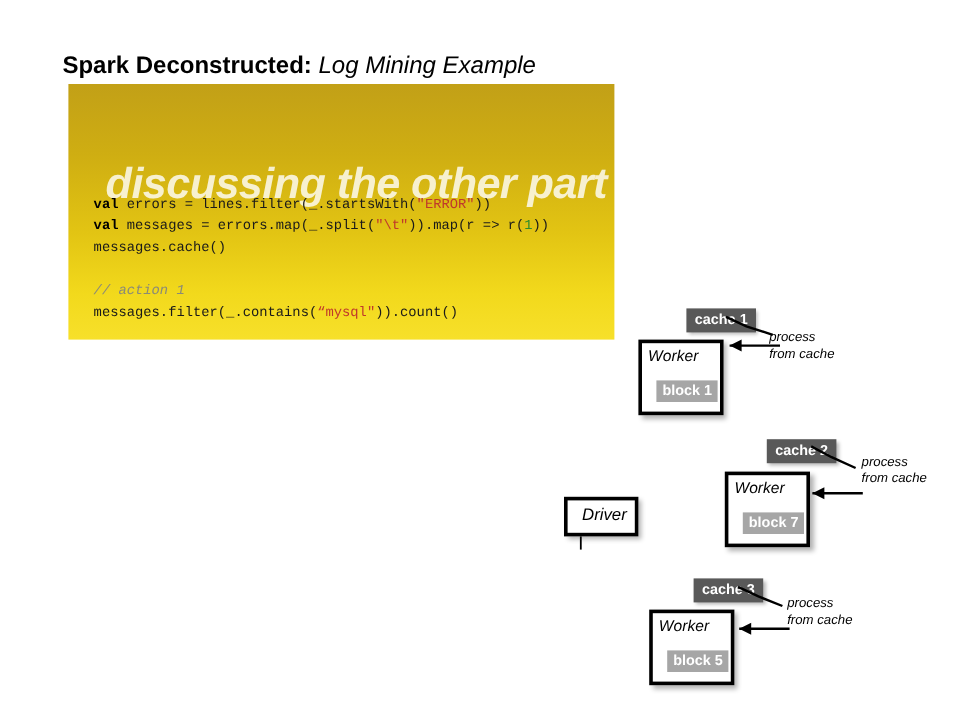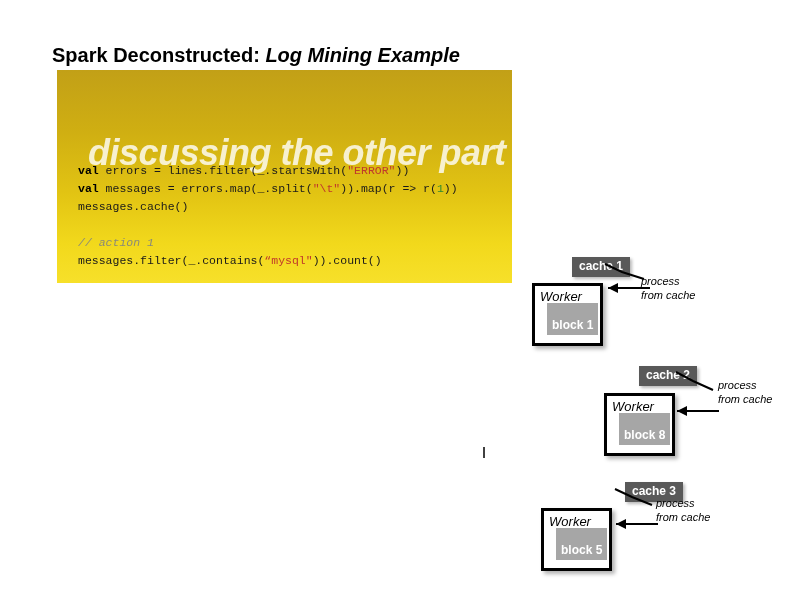"Log Mining Example" #title .t-ital { font-weight: bold -> normal }
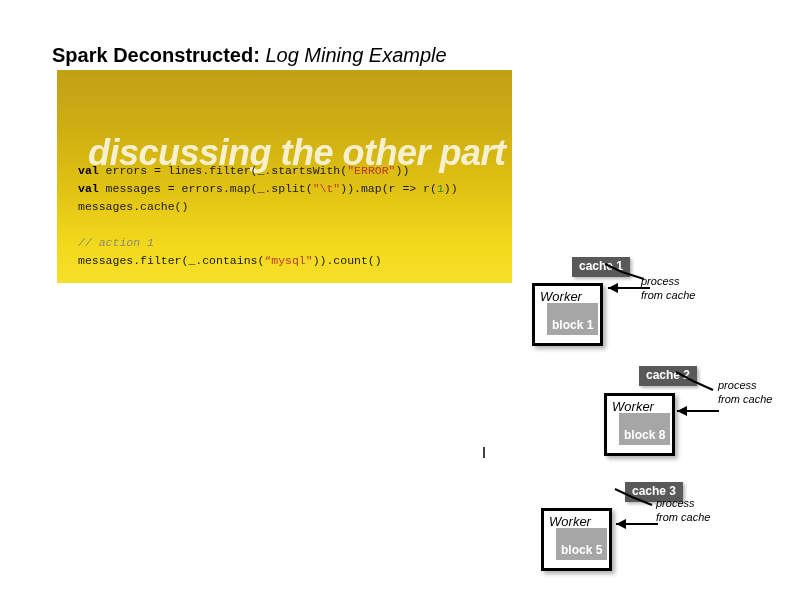"block 1" .block-badge { padding: 15px 5px 2px 5px -> 1px 5px 2px 5px }
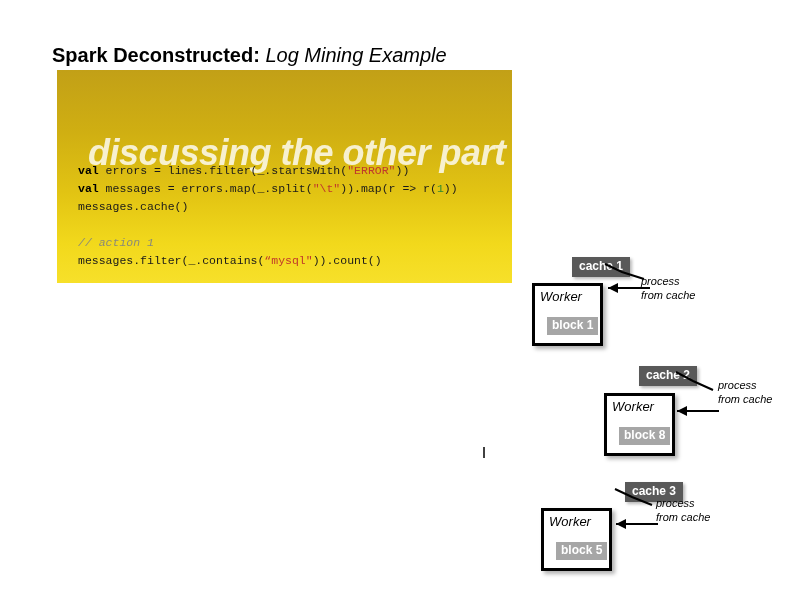"Driver" div.driver-box { html: none -> <div> <span>Driver</span> </div> }
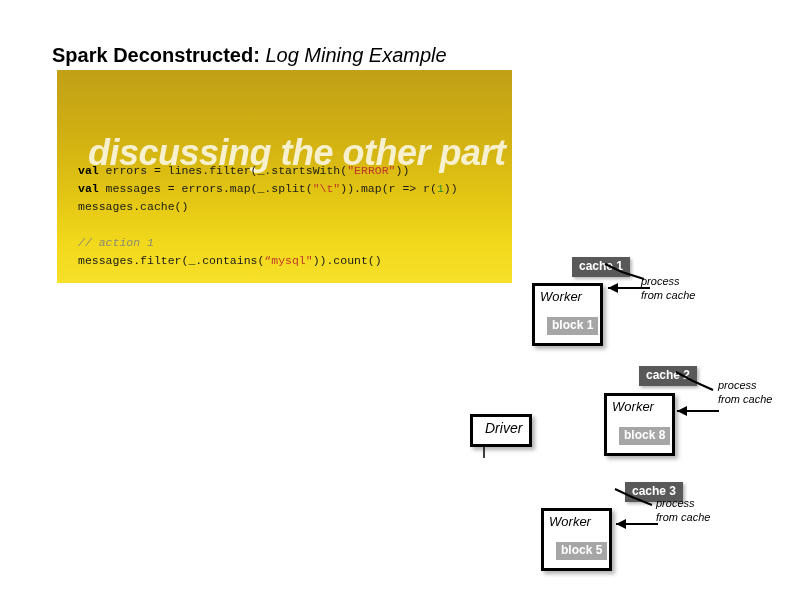"block 8" span.block-badge { text: 8 -> 7 }
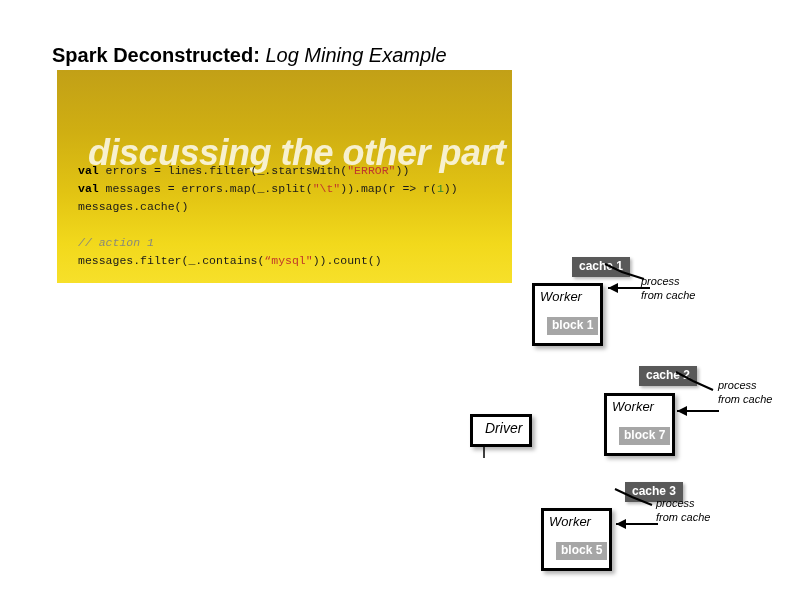"cache 3" div.cache-badge { margin-left: 47px -> none }
